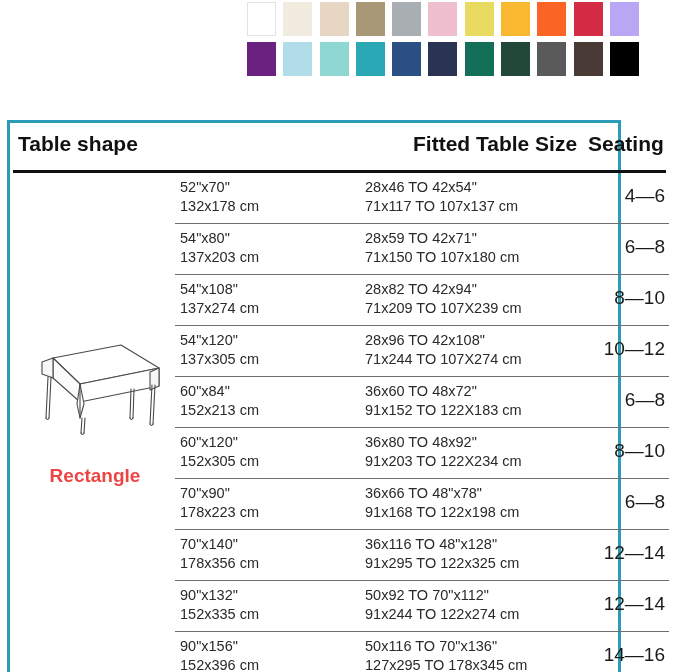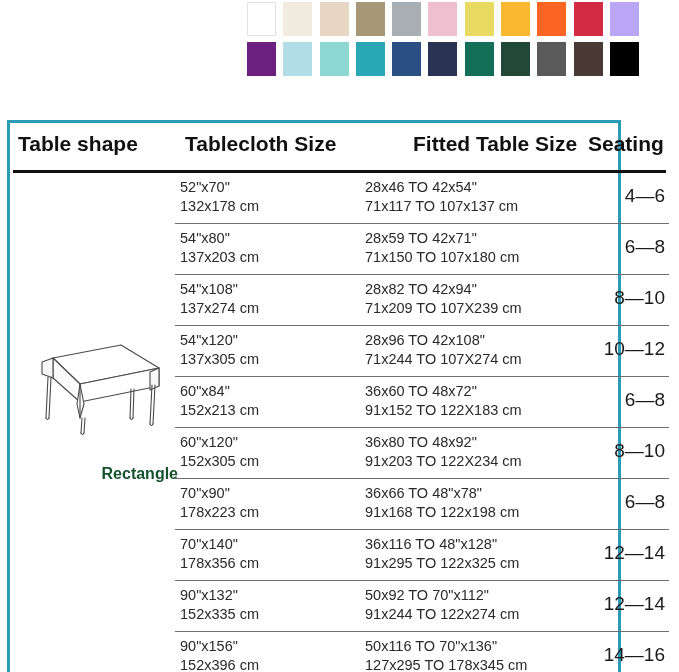"Tablecloth Size" div.th { html: <div>Tablecloth Size</div> -> none }
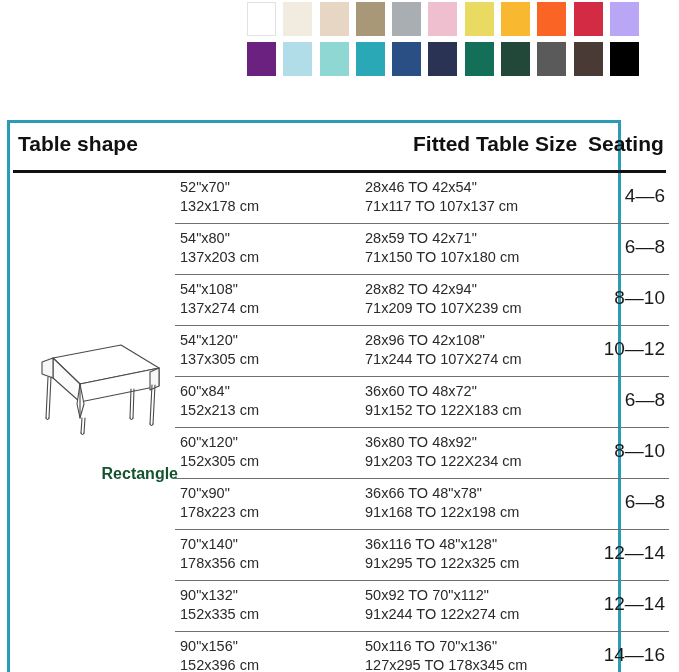"Rectangle" #shape-label { color: #14532d -> #ef4444; font-size: 16px -> 19px; text-align: right -> center }
